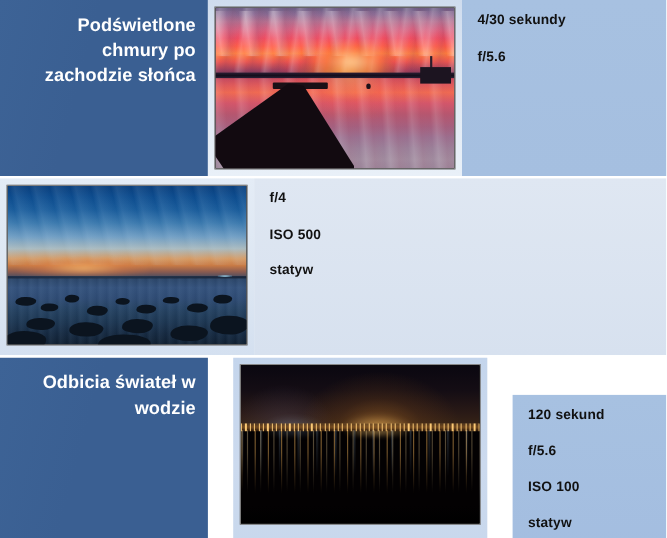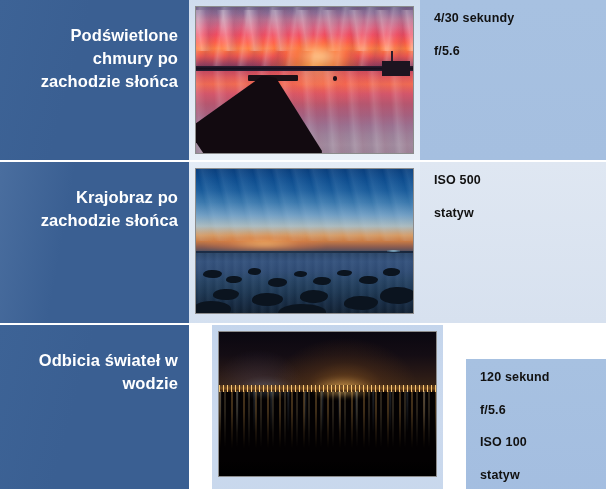"Podświetlone chmury po zachodzie słońca" .cell-title { padding: 24px 11px 0 10px -> 12px 11px 0 10px }
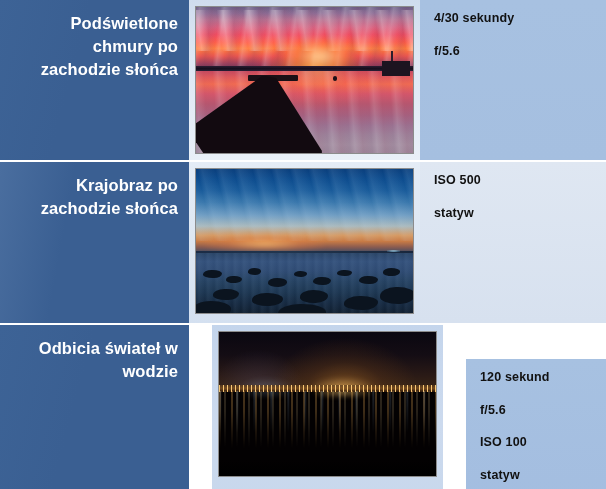"Krajobraz po zachodzie słońca" div.cell-title { html: <div> <div>Krajobraz po zachodzie słońca</div> </div> -> none }
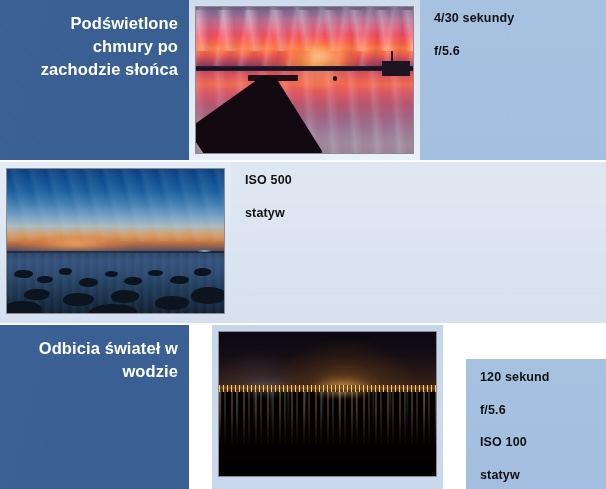"f/4" div.setting-line { html: none -> <div>f/4</div> }
